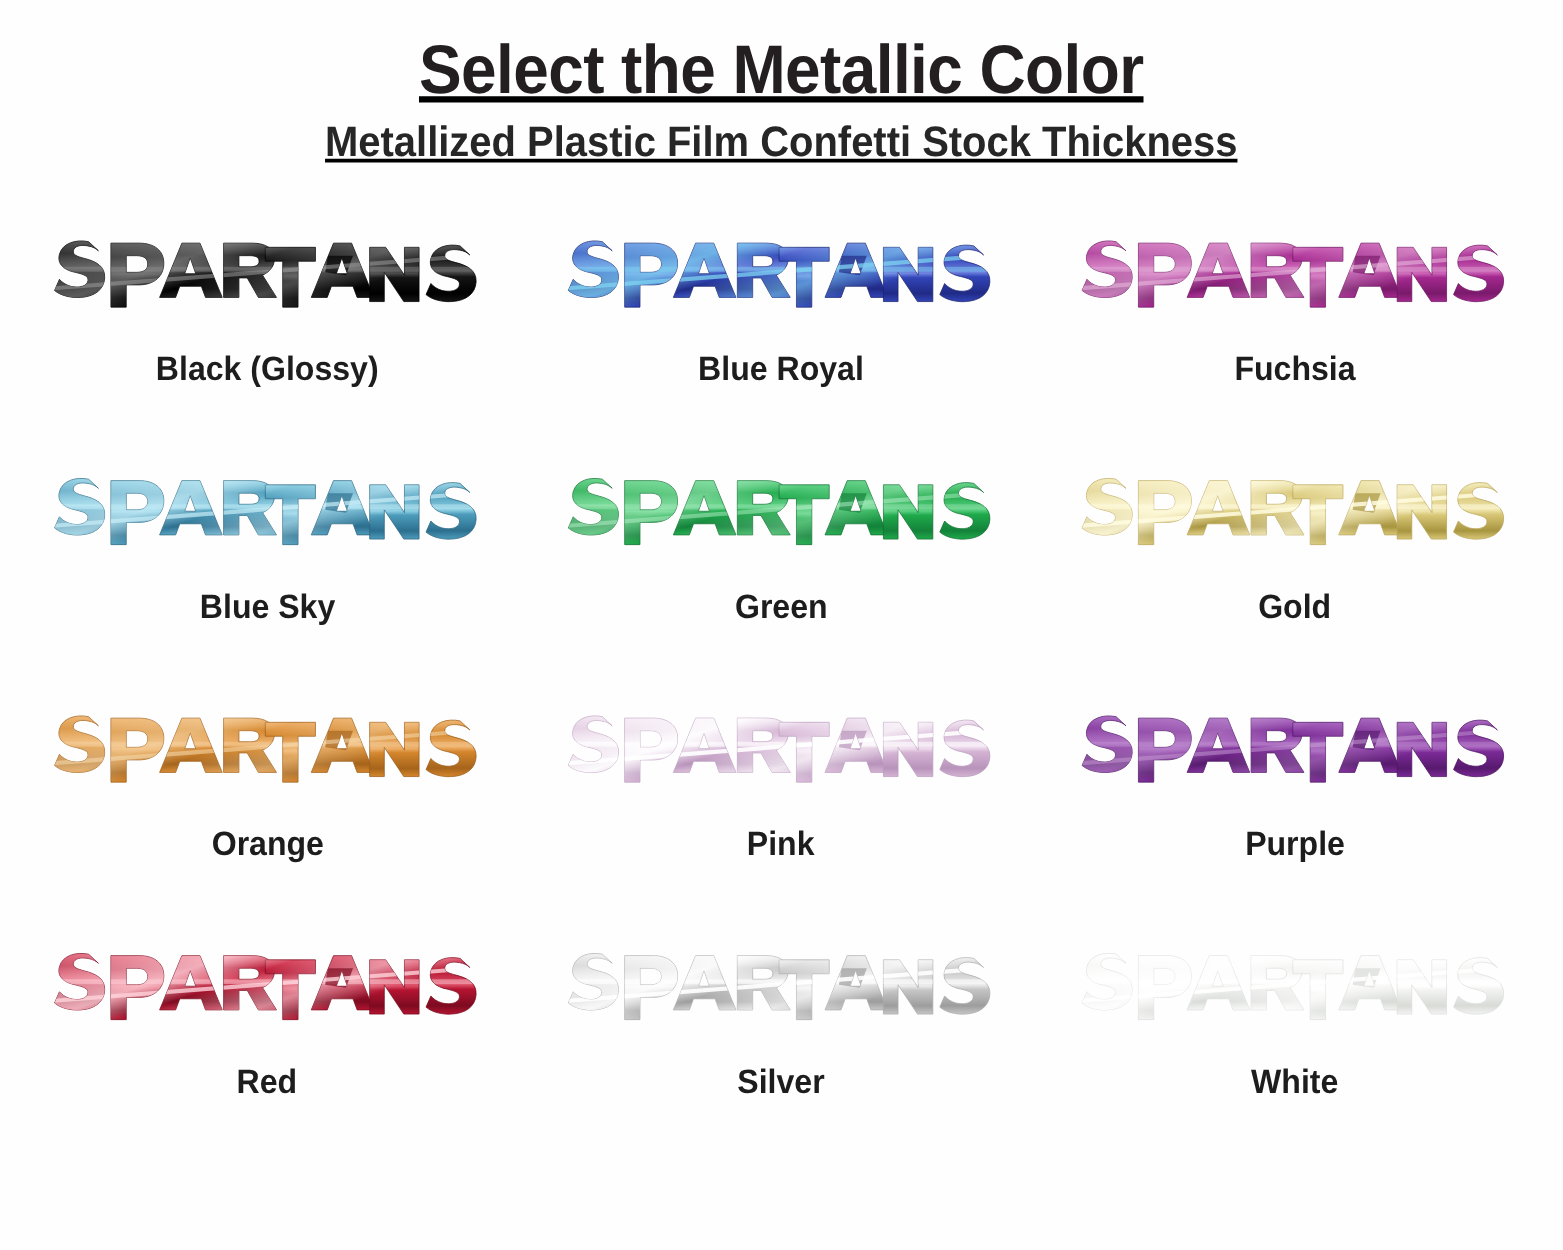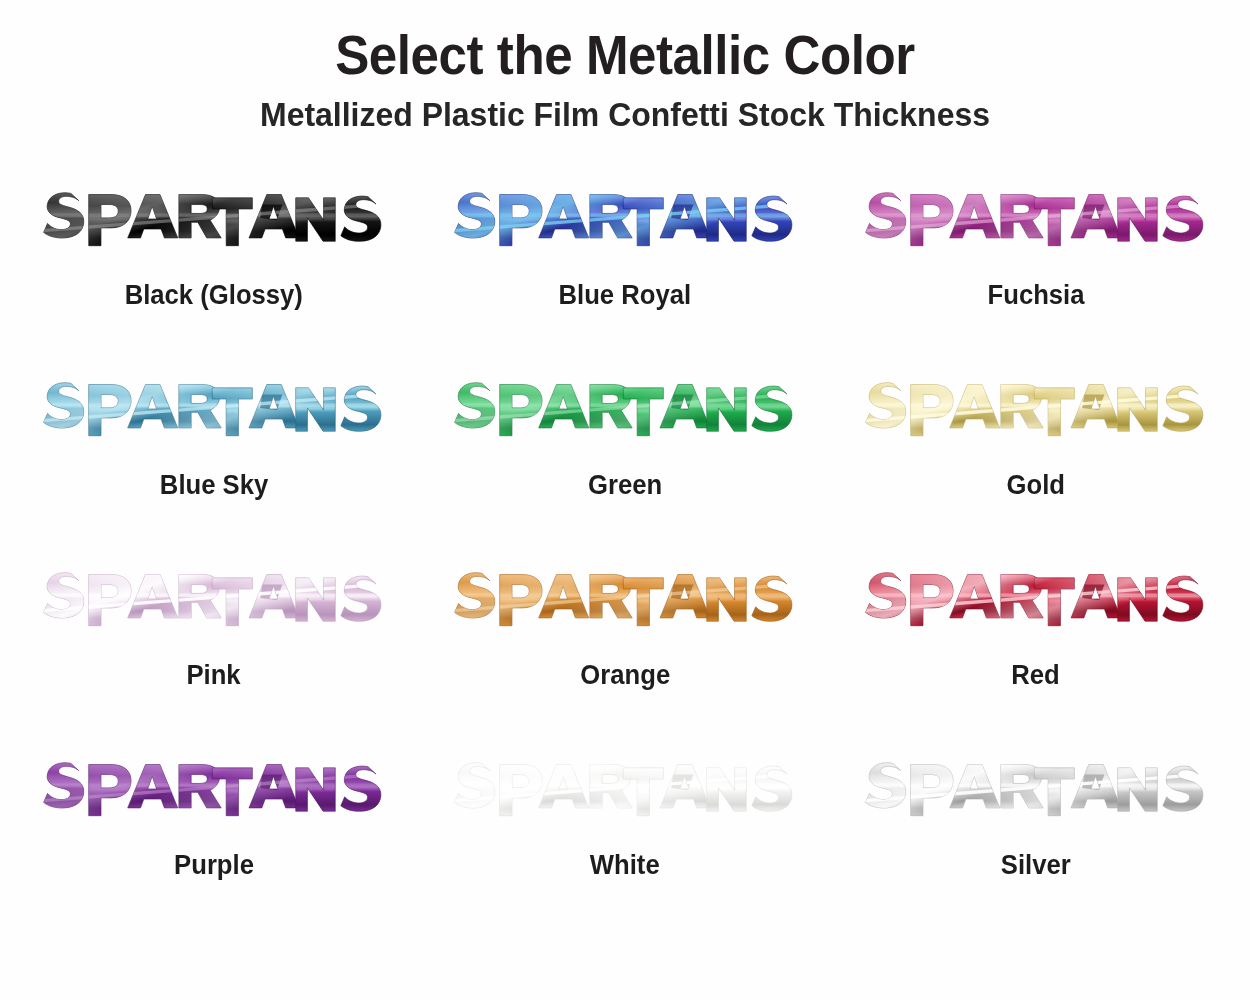"Select the Metallic Color" .header { text-decoration: none -> underline }
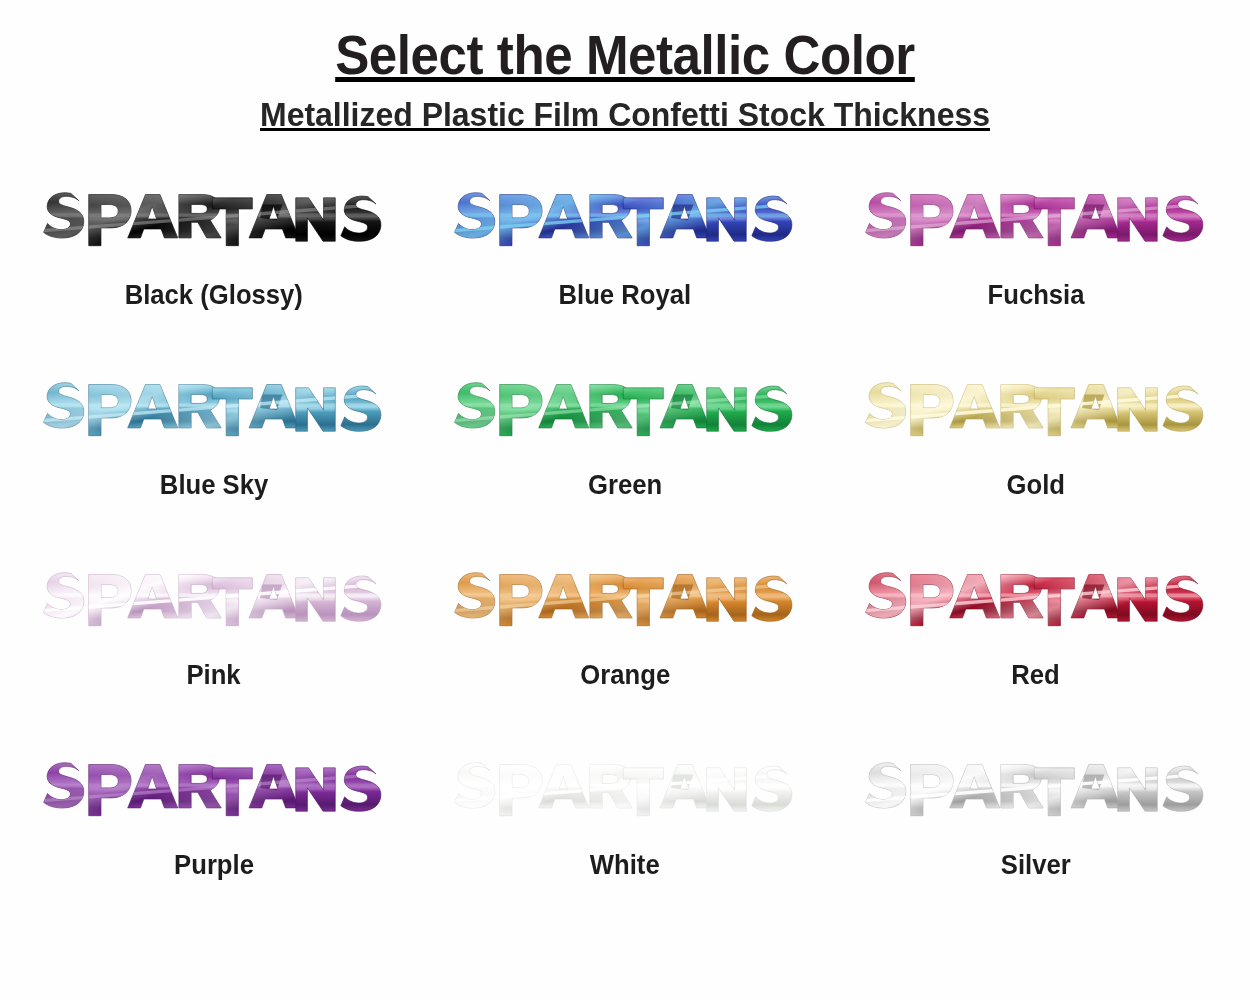"Pink" div.swatch-cell { order: before "Orange" -> after "Orange" }
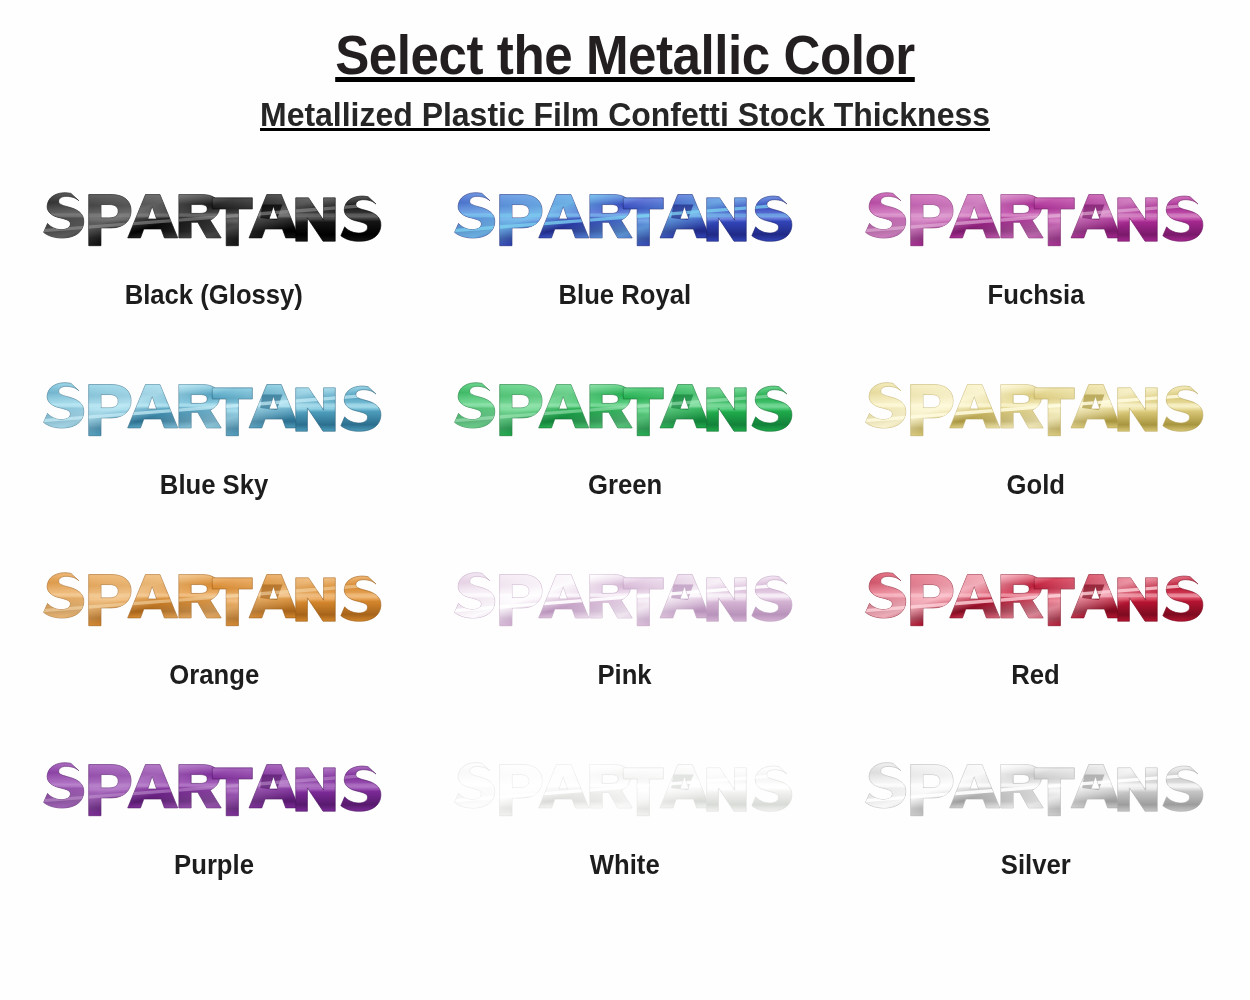"Red" div.swatch-cell { order: before "Purple" -> after "Purple" }
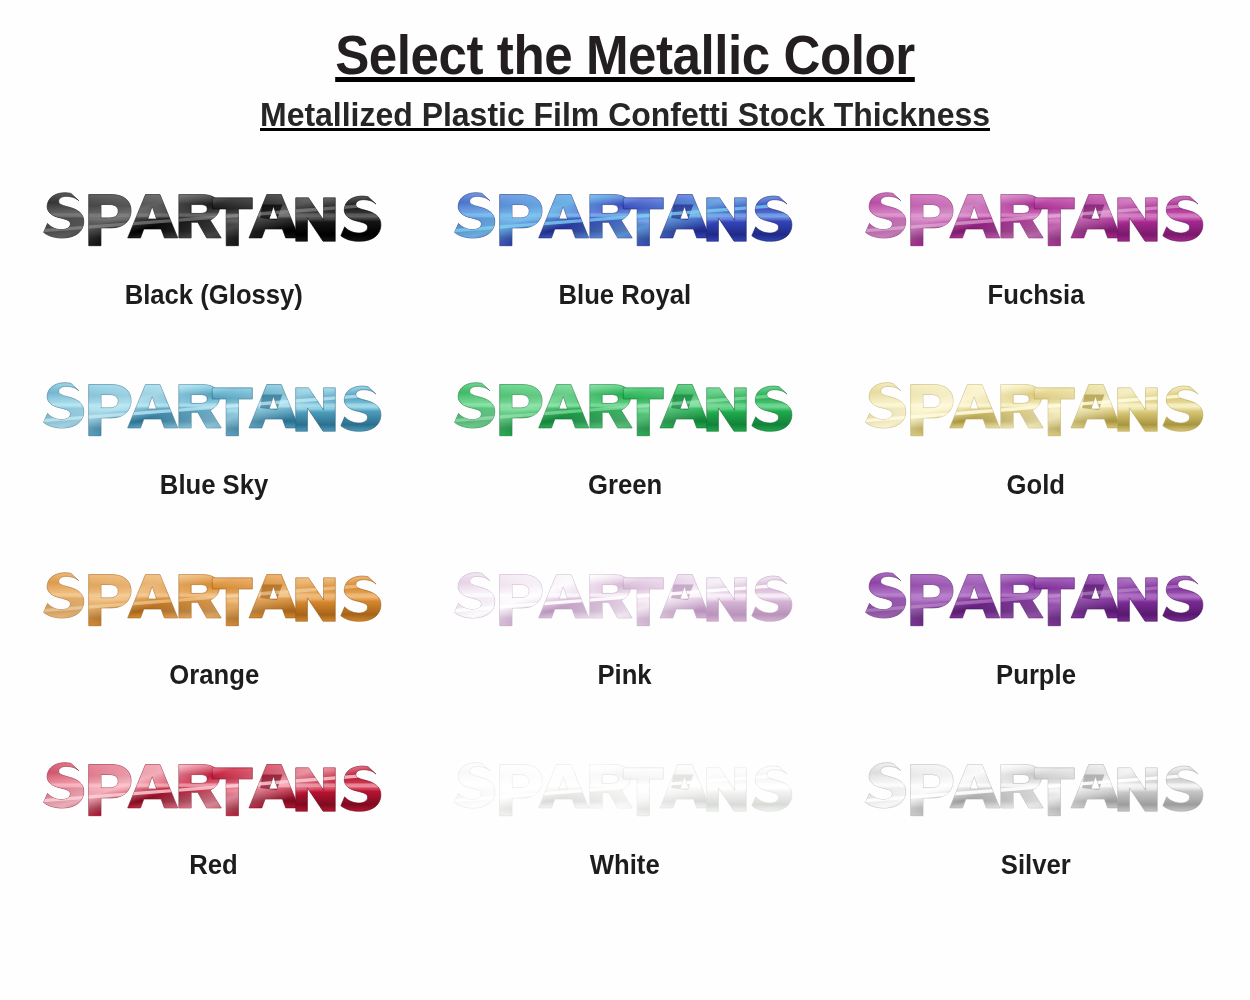"White" div.swatch-cell { order: before "Silver" -> after "Silver" }
